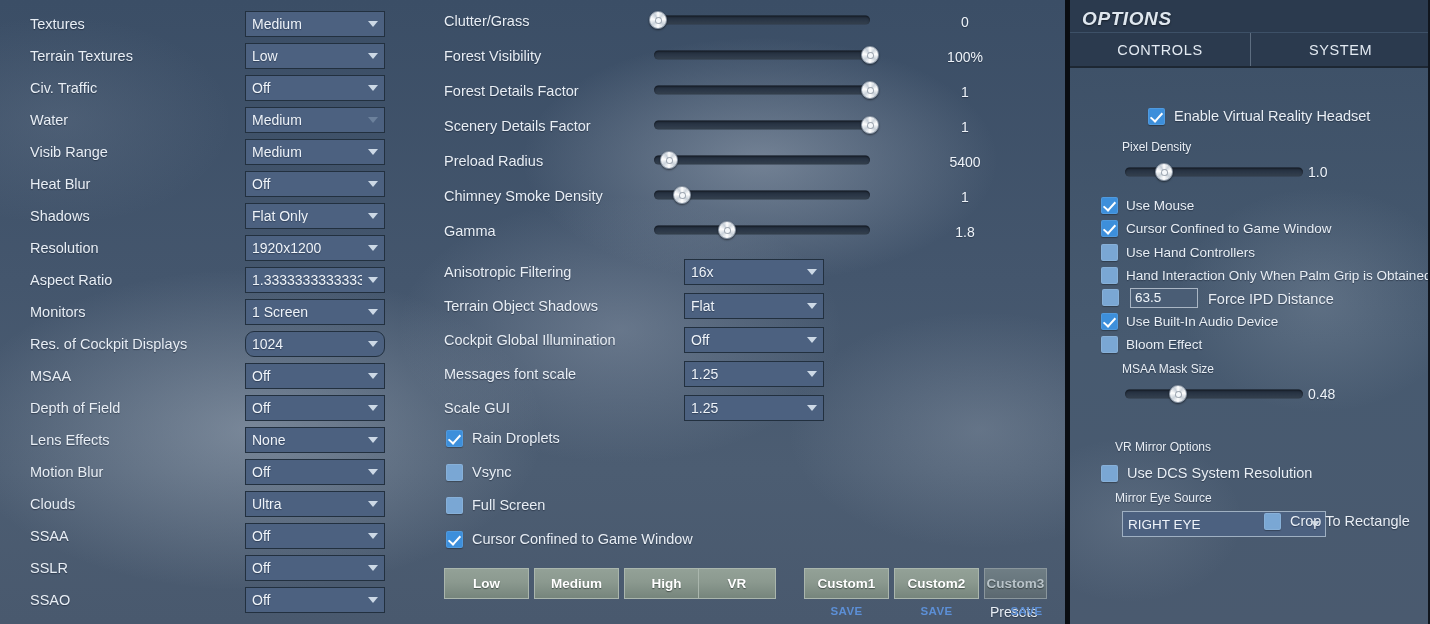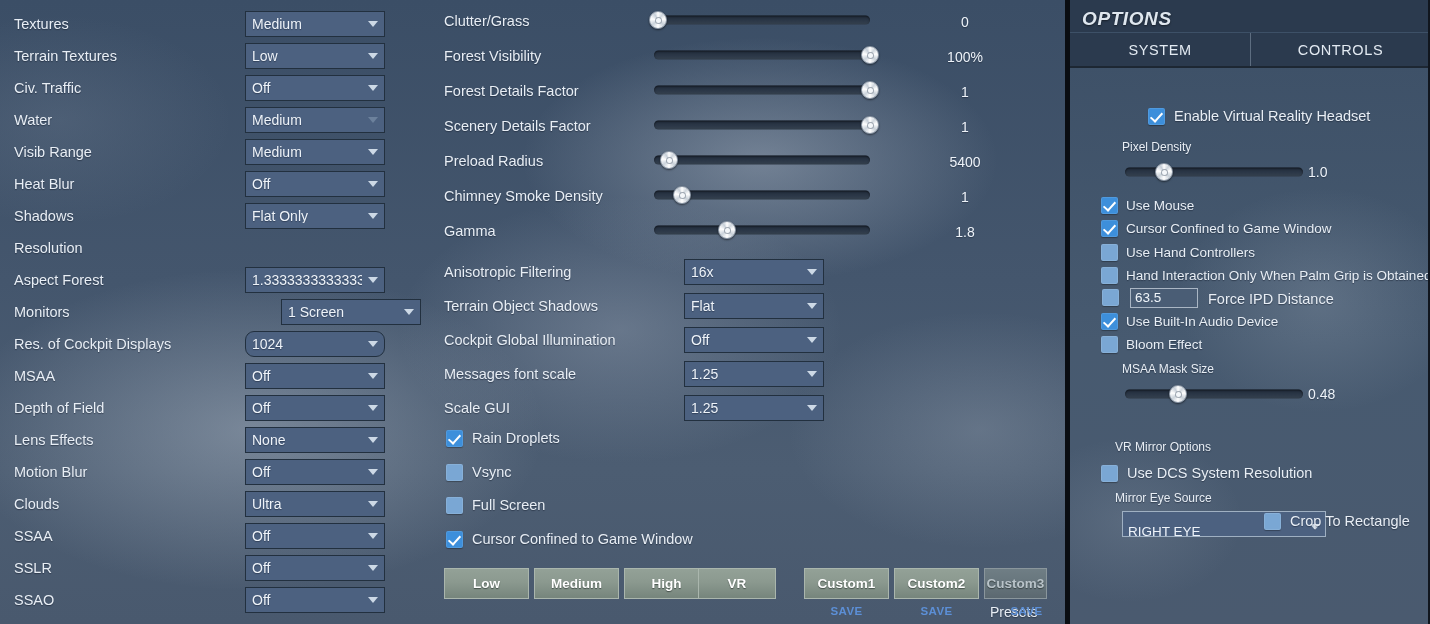"Textures" .row .lbl { margin-left: none -> 16px }
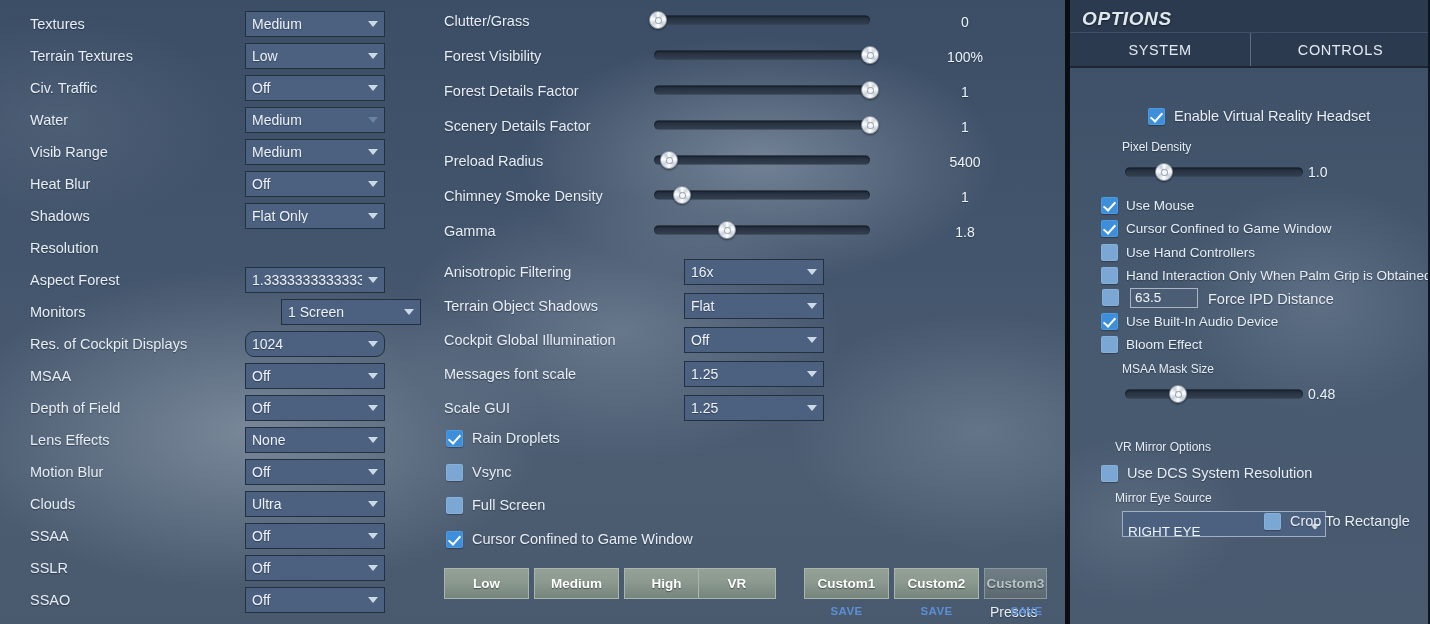"SYSTEM" div.tab { order: before "CONTROLS" -> after "CONTROLS" }
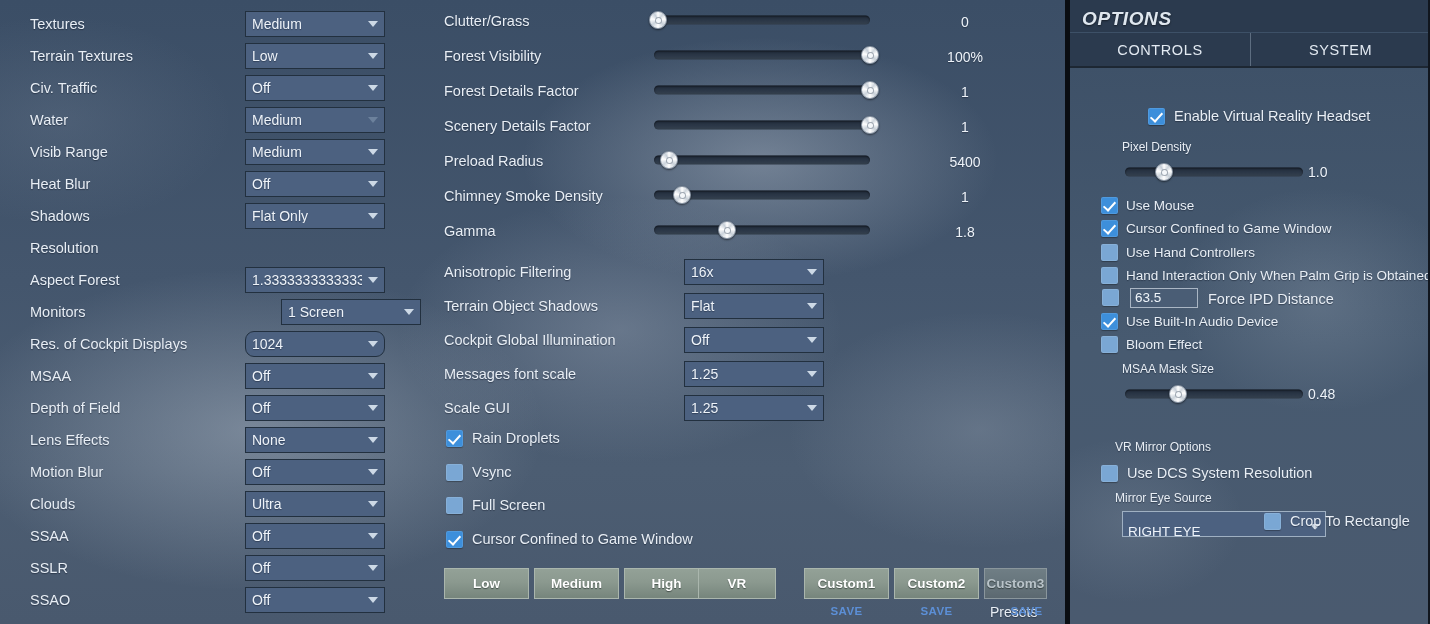"1920x1200" div.dd { html: none -> <div> <div>1920x1200</div> <div></div> </div> }
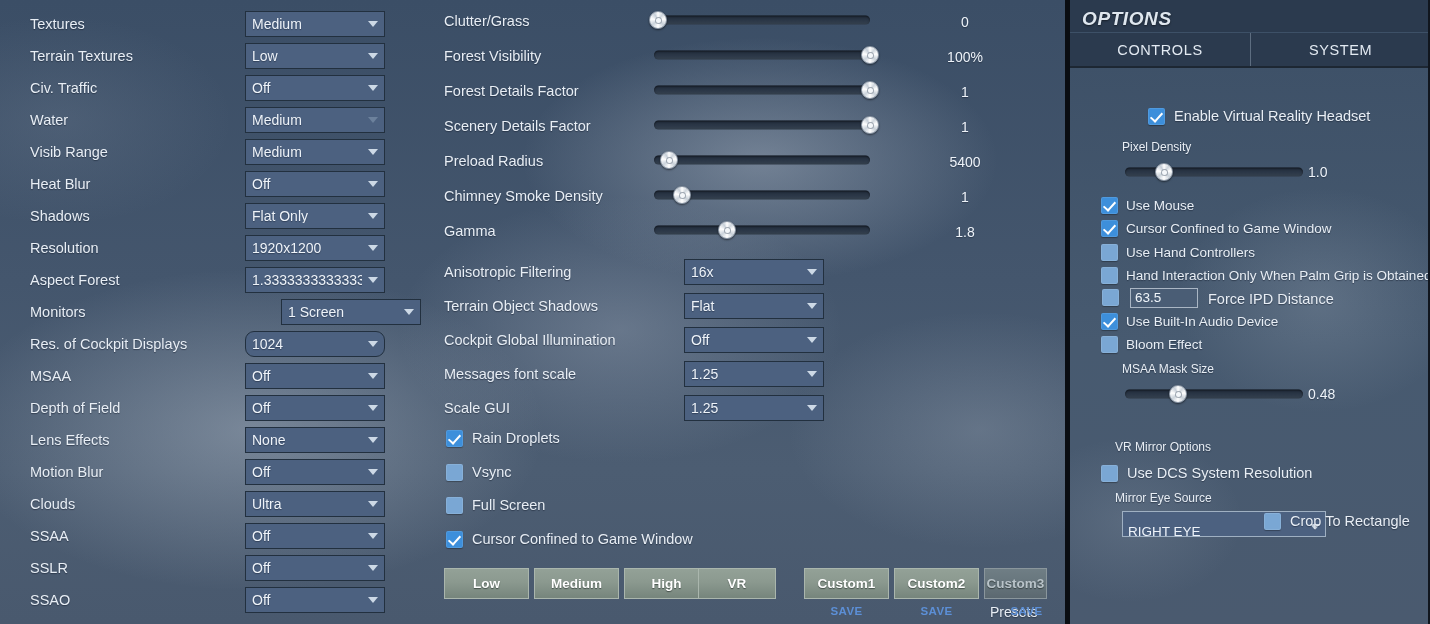"Aspect Forest" div.lbl { text: Forest -> Ratio }
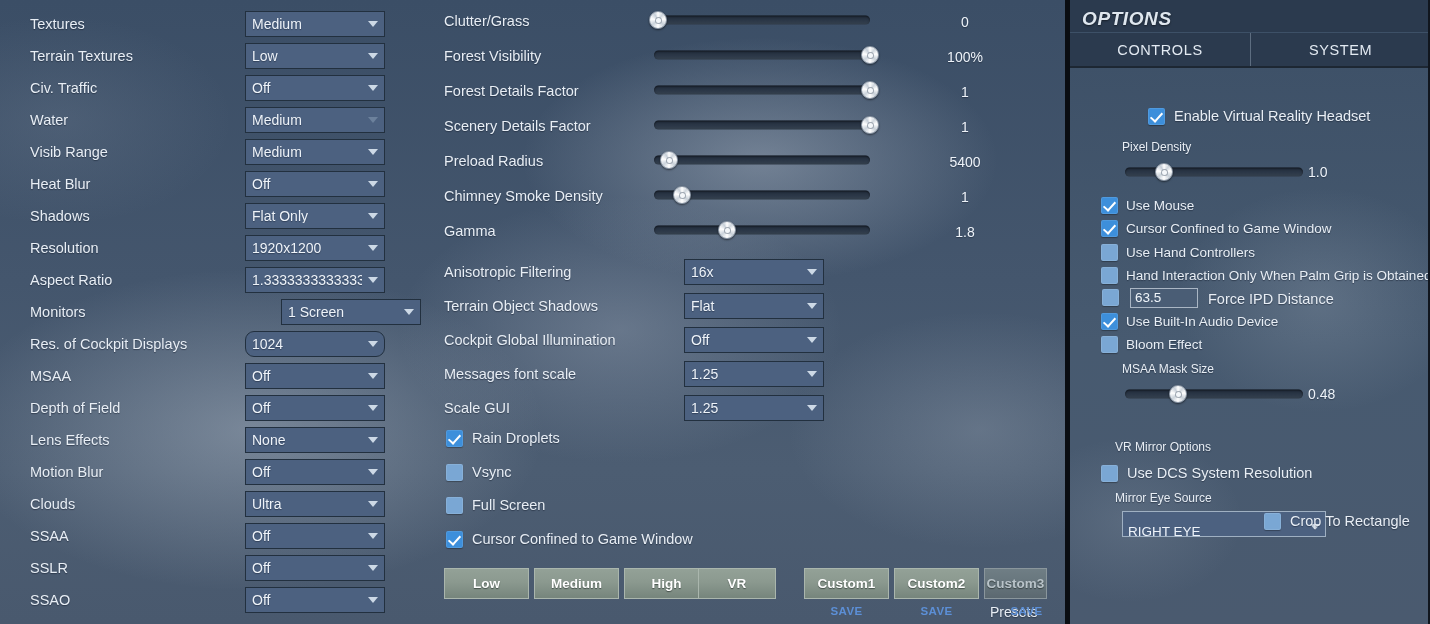"1 Screen" div.dd { margin-left: 36px -> none }
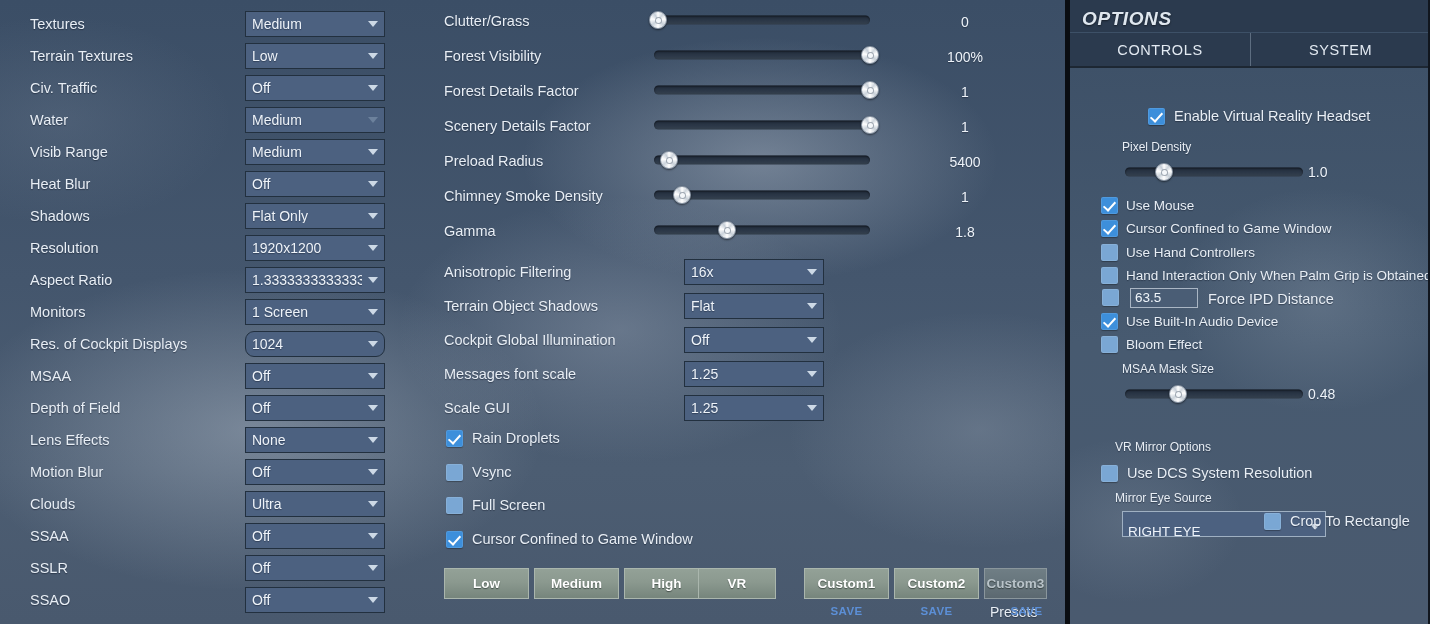"RIGHT EYE" .dd2 { align-items: none -> center }
